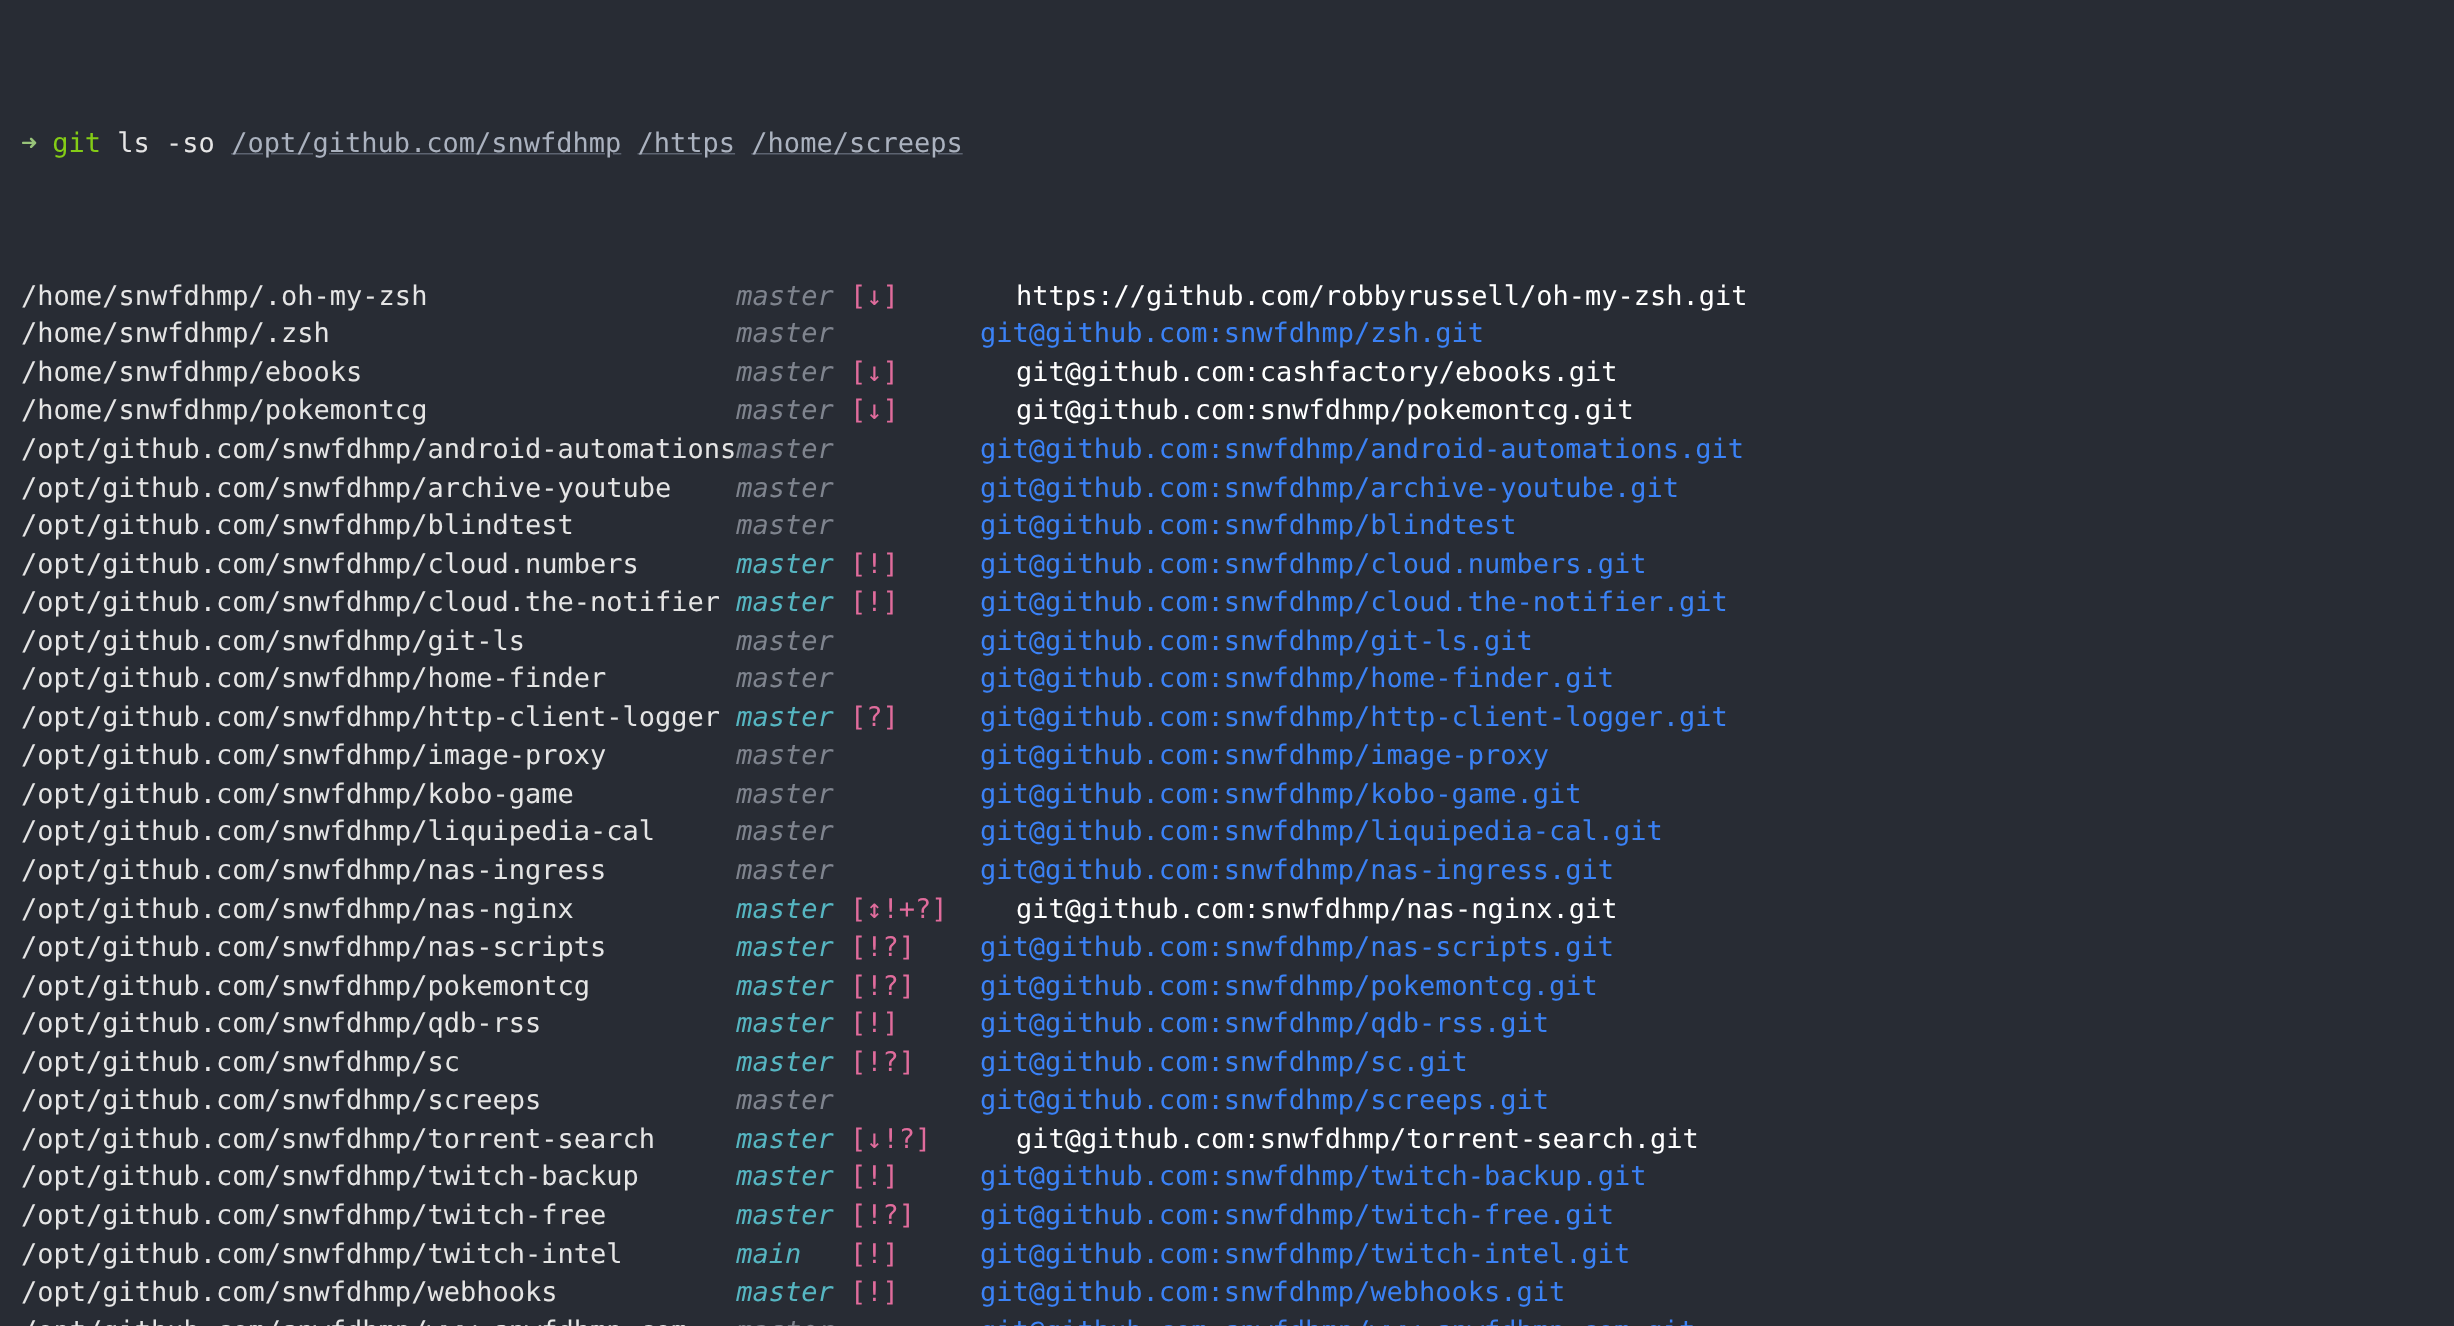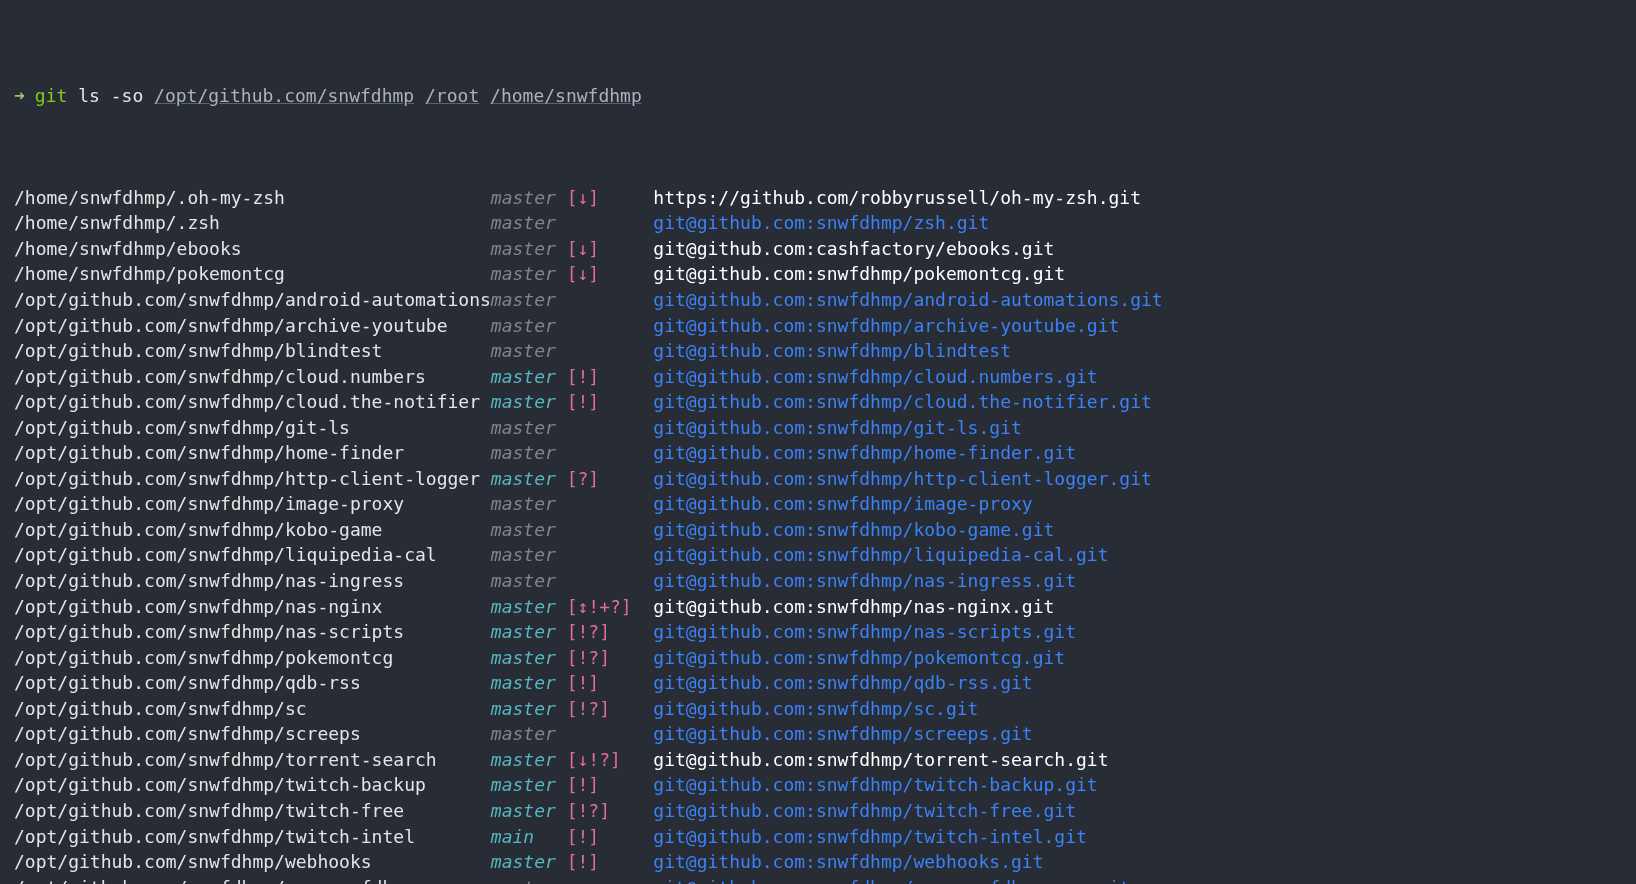"/root" span.cmd-arg { text: /root -> /https }
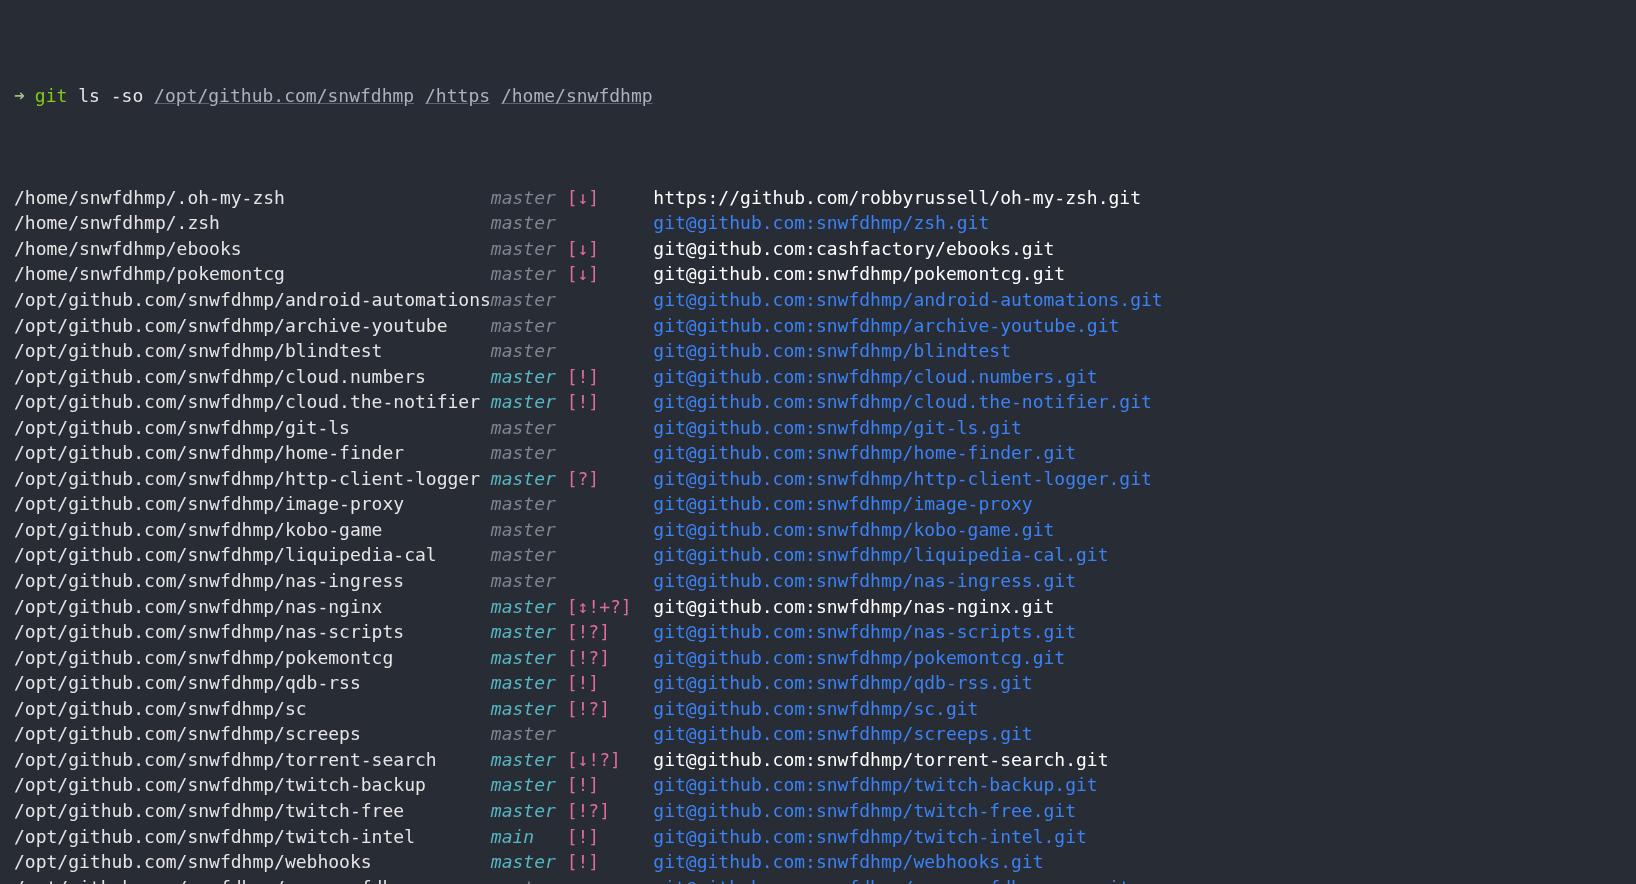"/home/snwfdhmp" span.cmd-arg { text: /home/snwfdhmp -> /home/screeps }
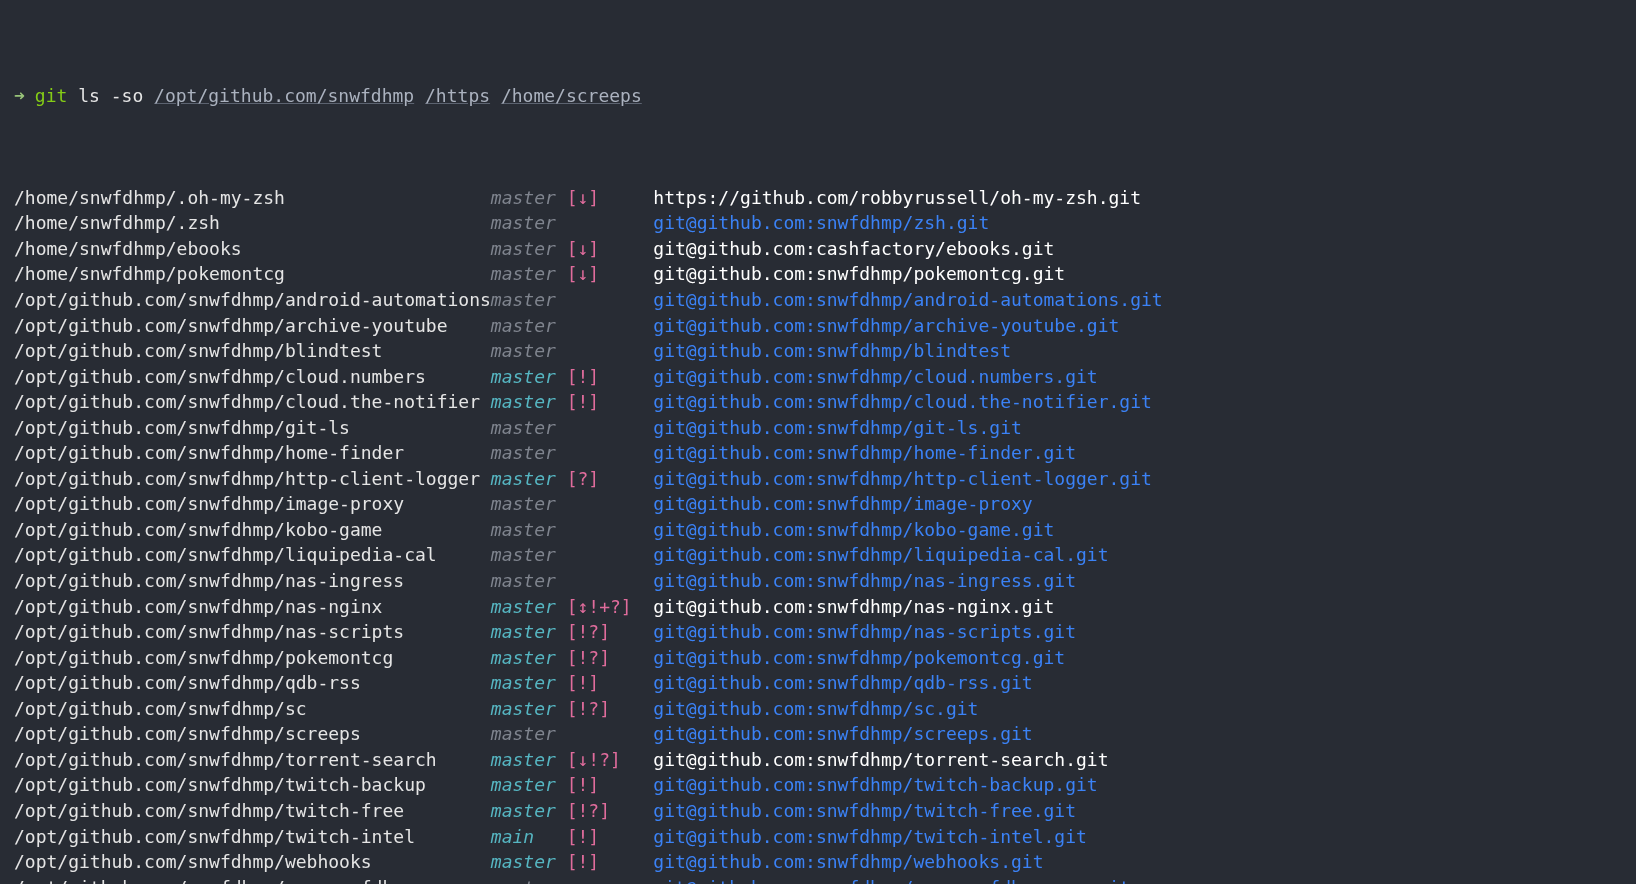"https://github.com/robbyrussell/oh-my-zs" .remote-bright { margin-left: none -> 24px }
